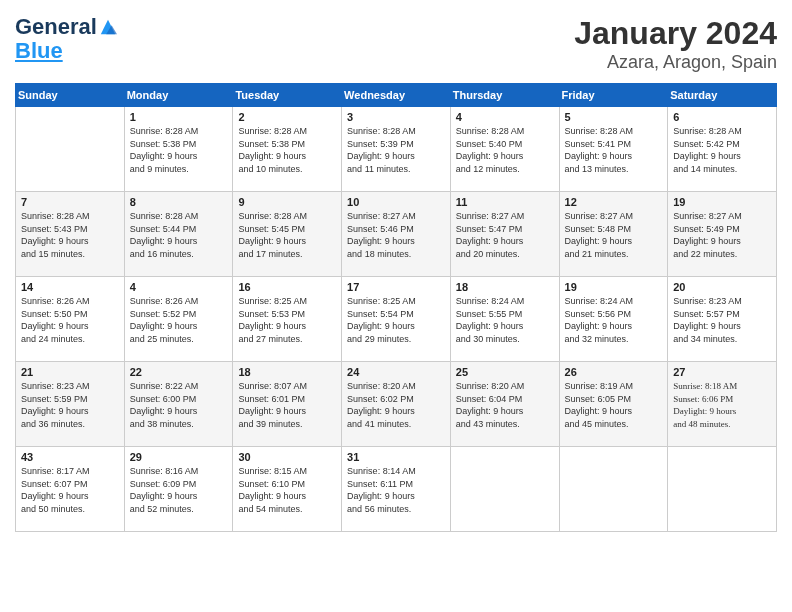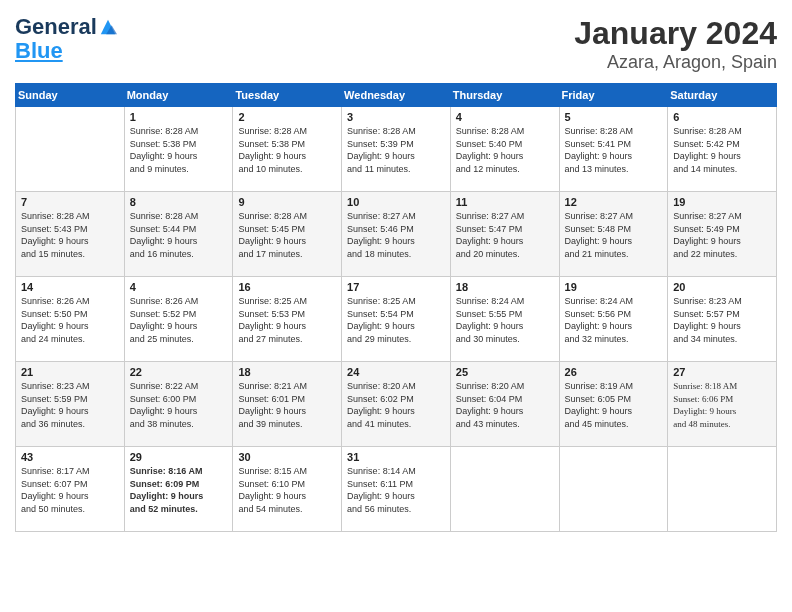"Sunrise: 8:21 AM" div.day-info { text: 8:21 -> 8:07 }
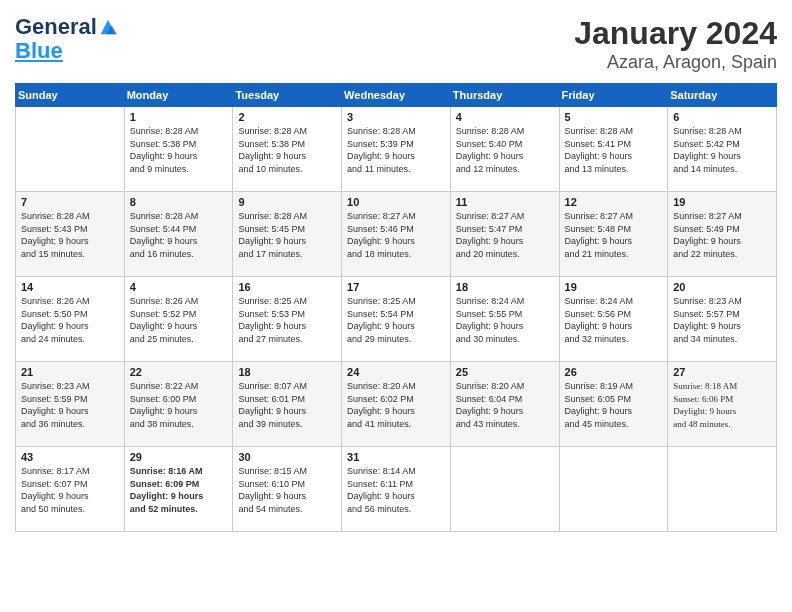"Sunrise: 8:16 AM" div.day-info { font-weight: bold -> none }
